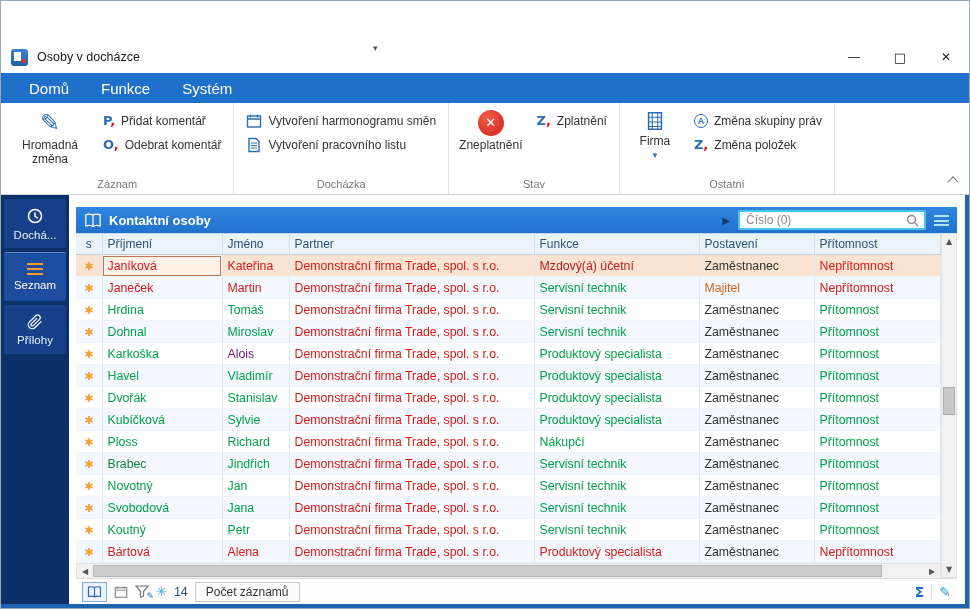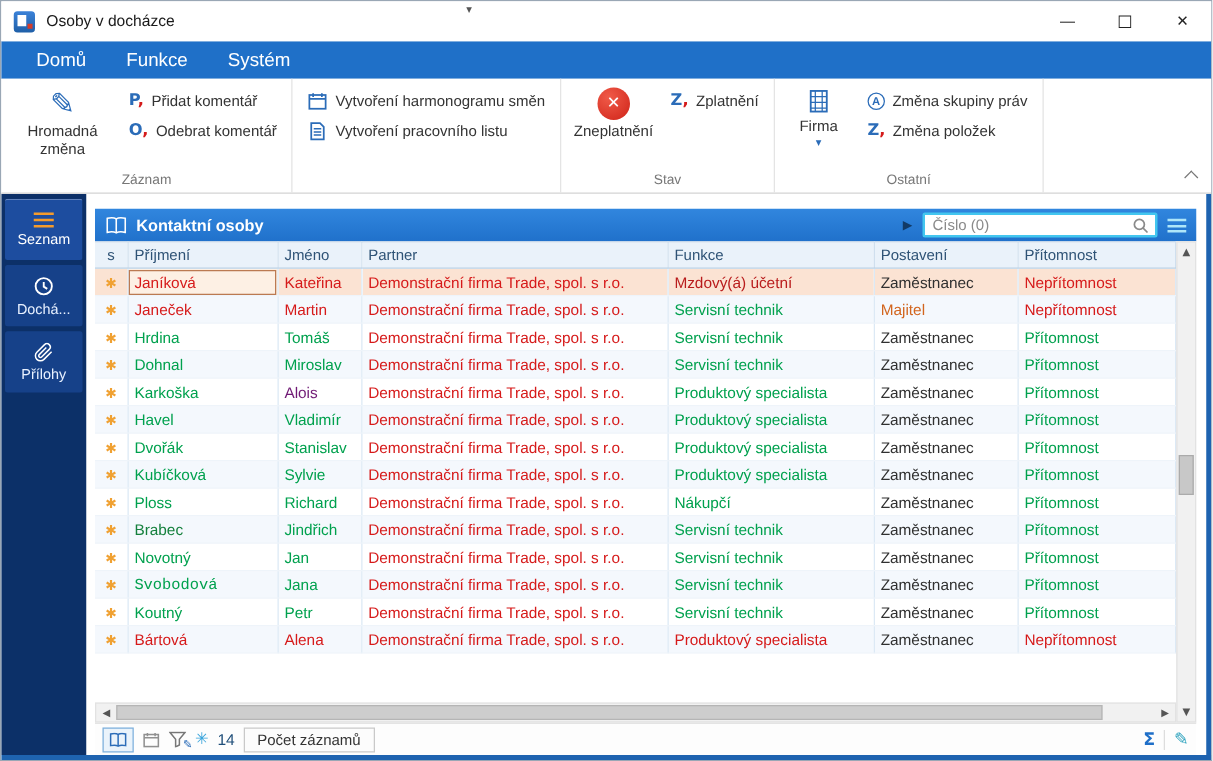"Osoby v docházce" .titlebar { margin-top: none -> 40px }
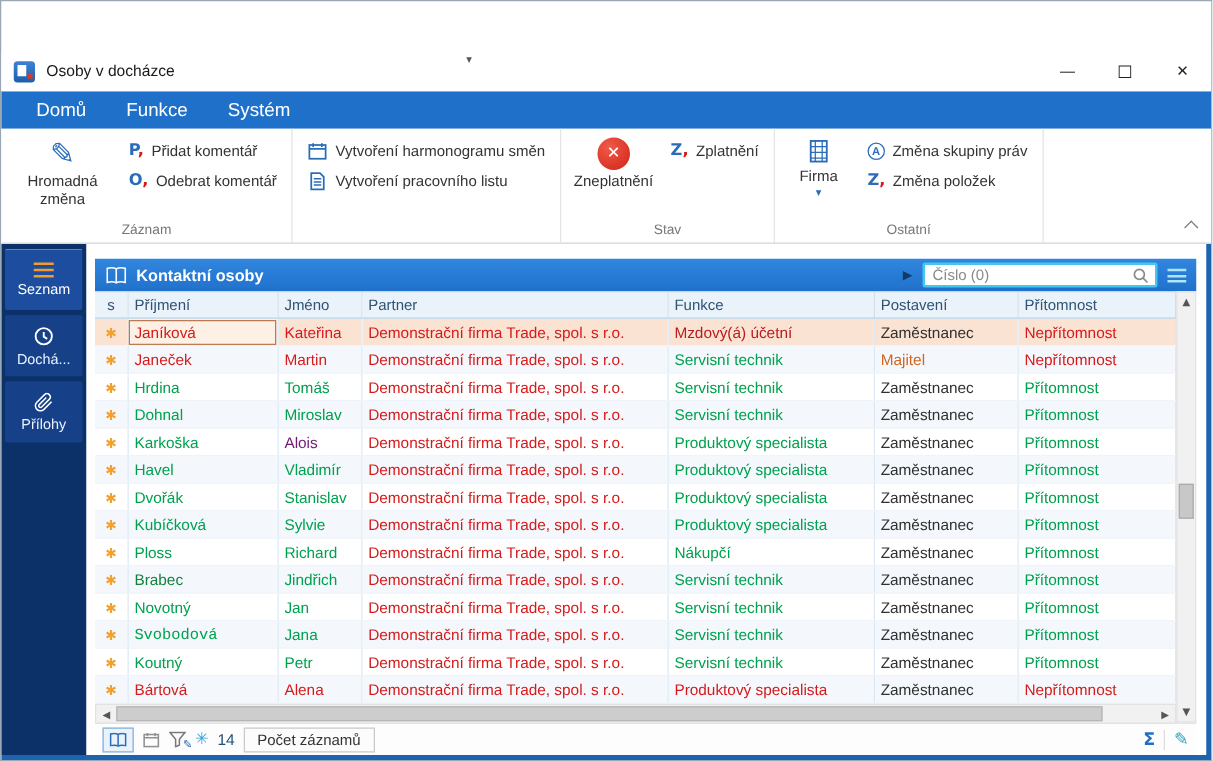"Docházka" div.rg-label { html: none -> <div>Docházka</div> }
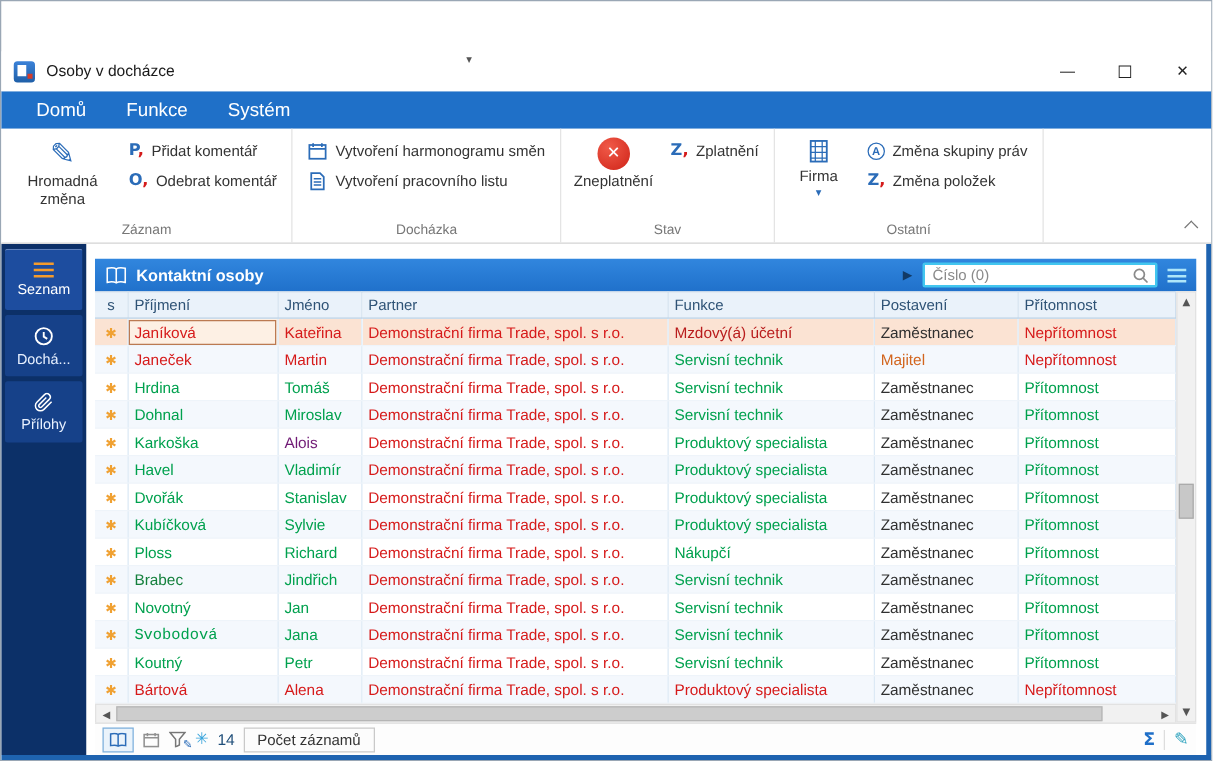"Seznam" div.side-item { order: before "Dochá..." -> after "Dochá..." }
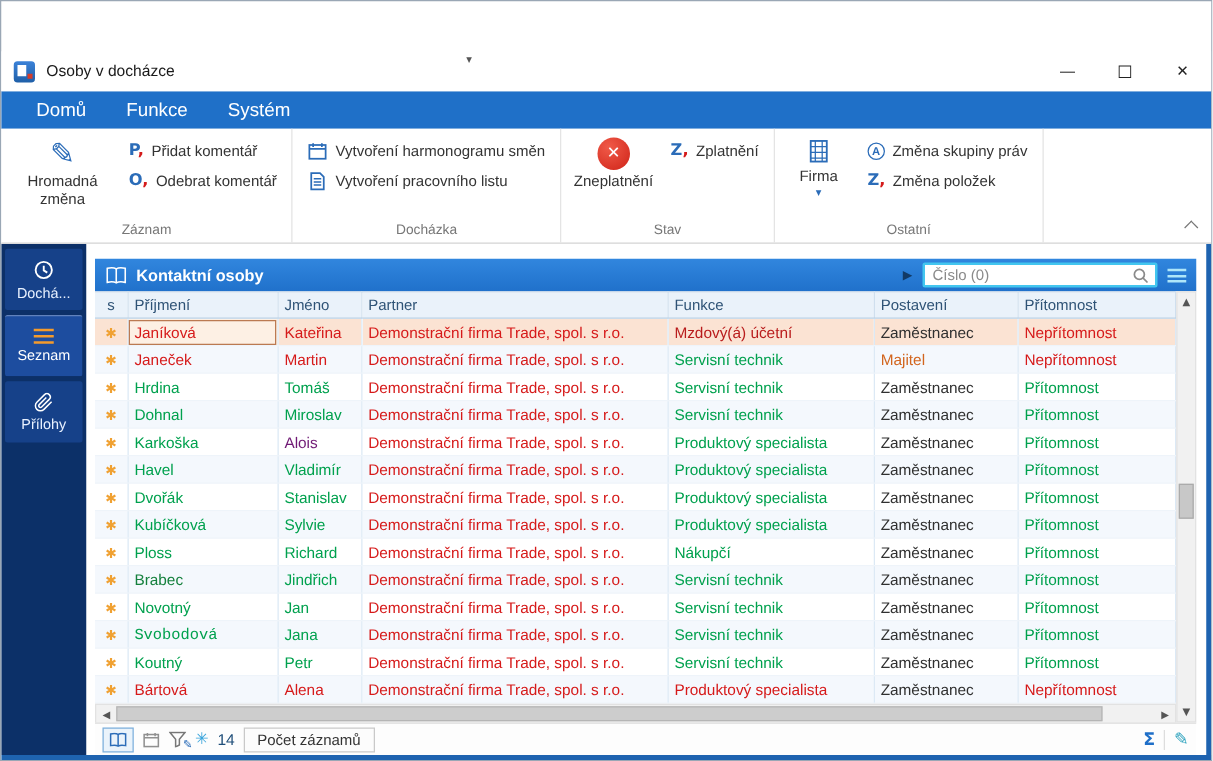"Svobodová" td { font-family: Liberation Mono, monospace -> none }
